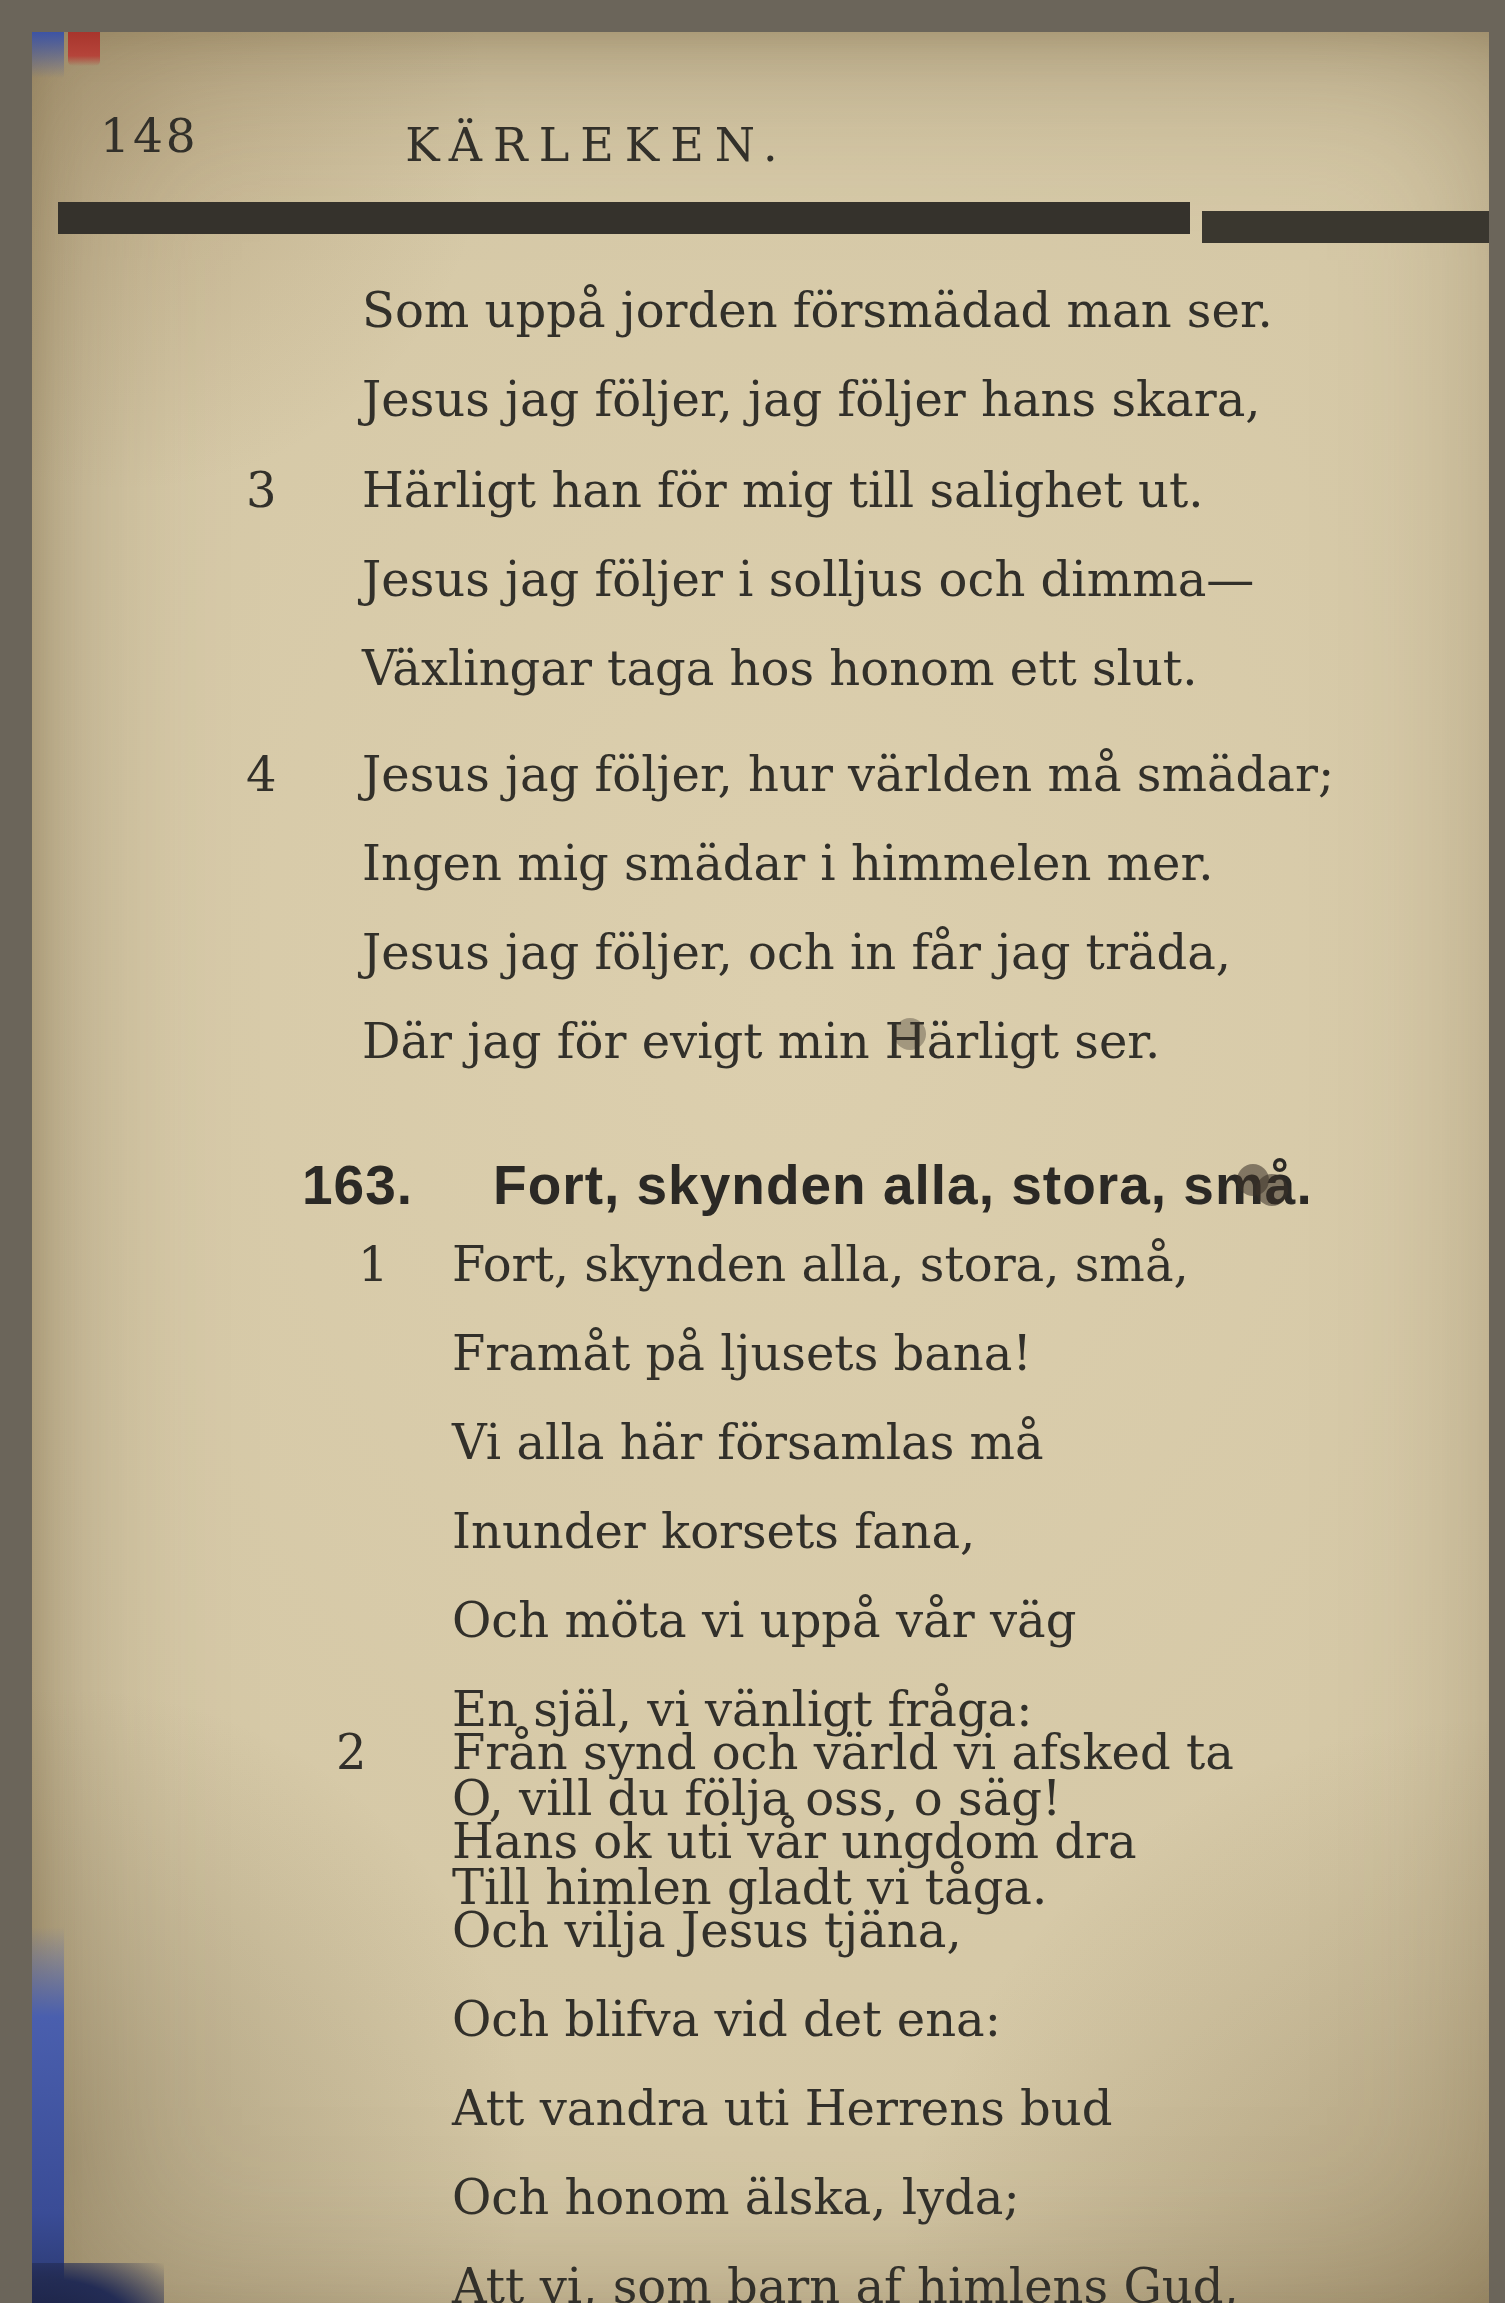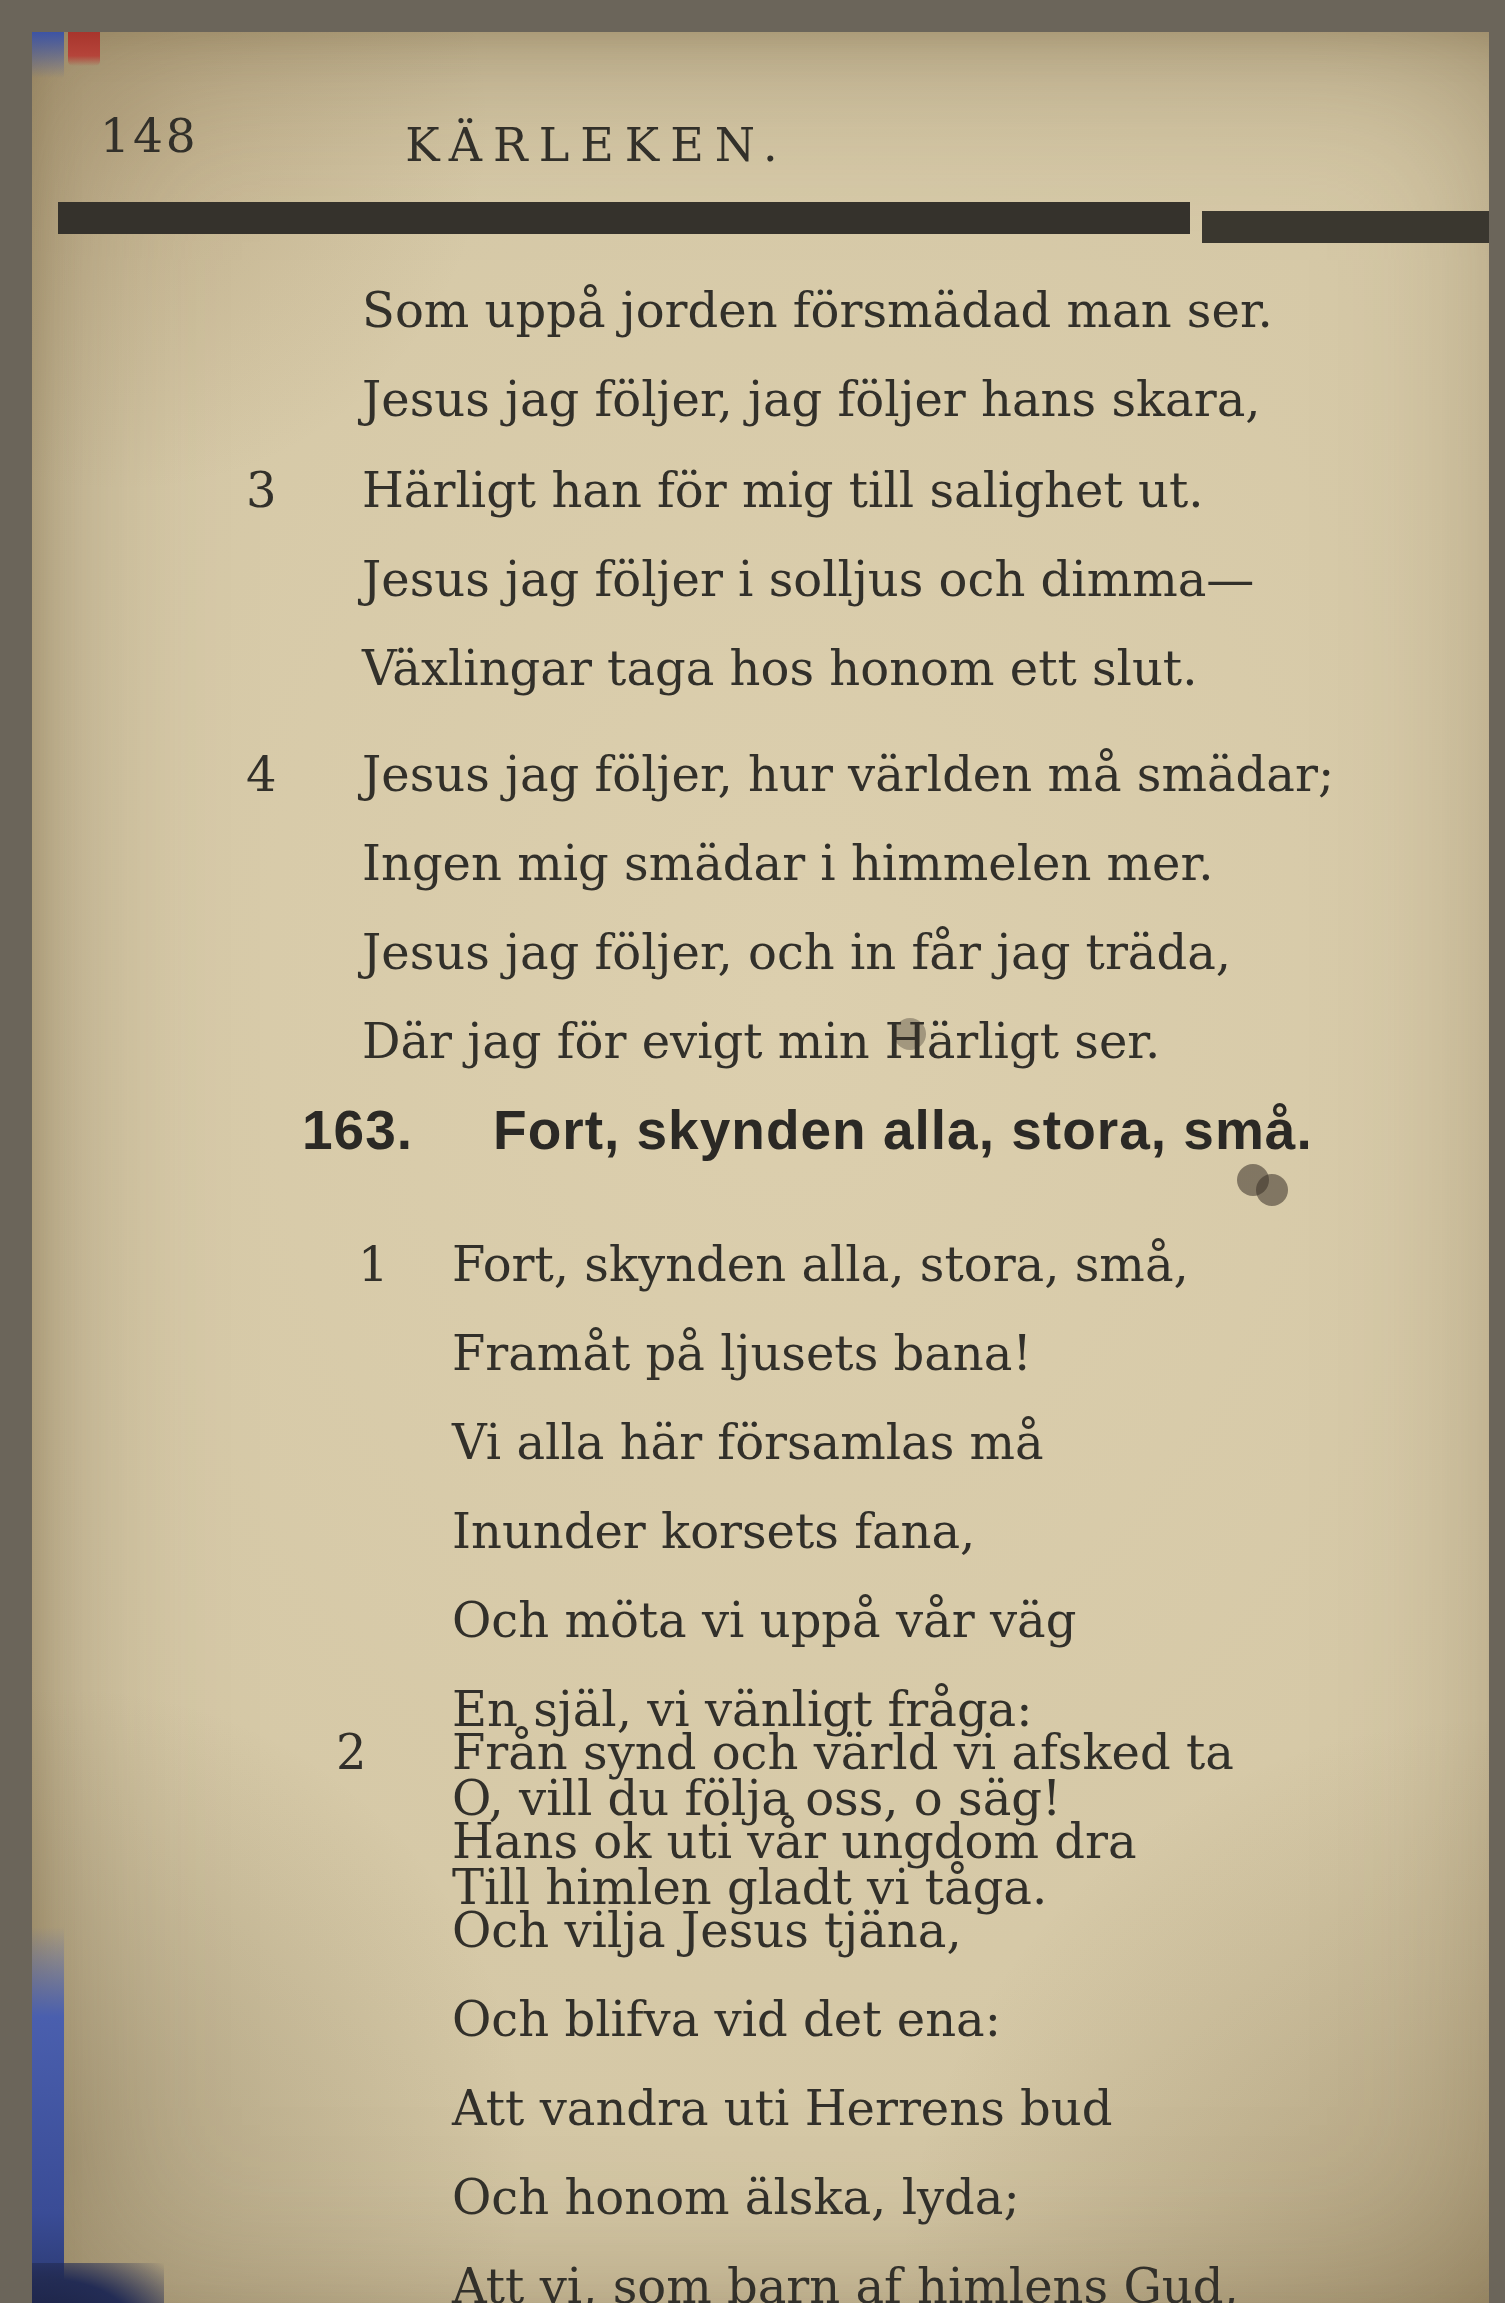"163. Fort, skynden alla, stora," .hymn-heading { top: 1050px -> 1105px }
